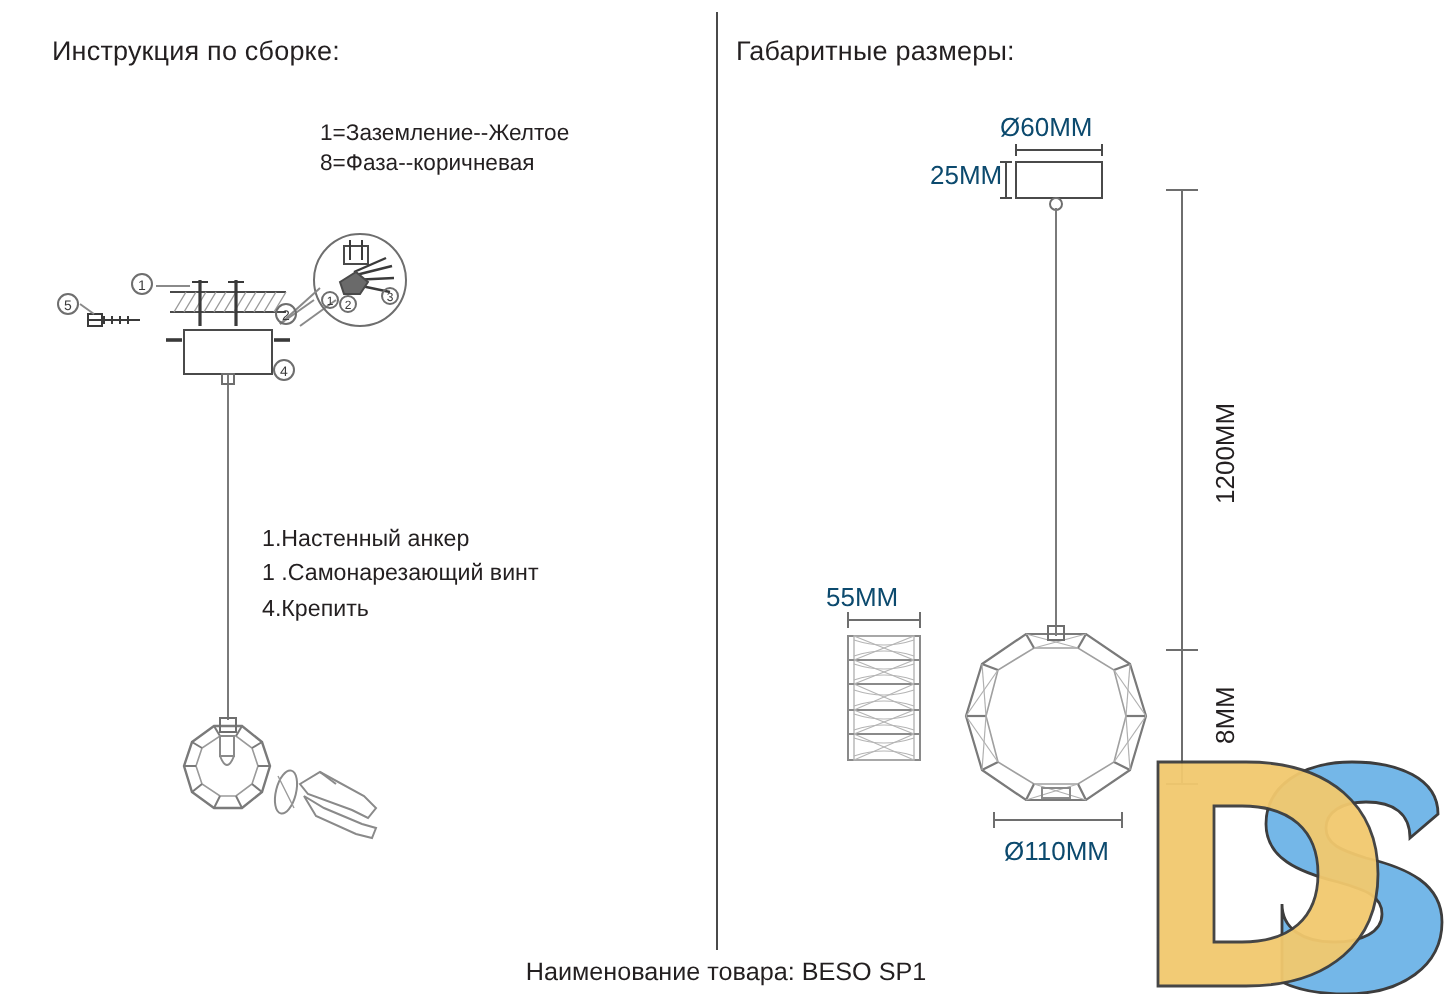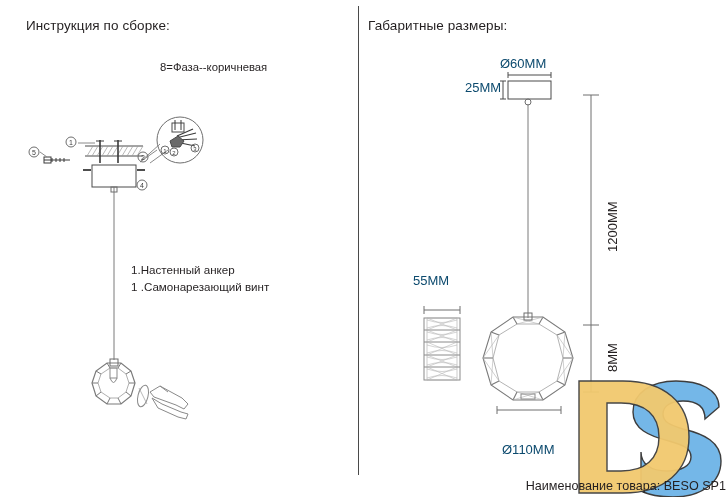"1=Заземление--Желтое" div { html: none -> <div>1=Заземление--Желтое</div> }
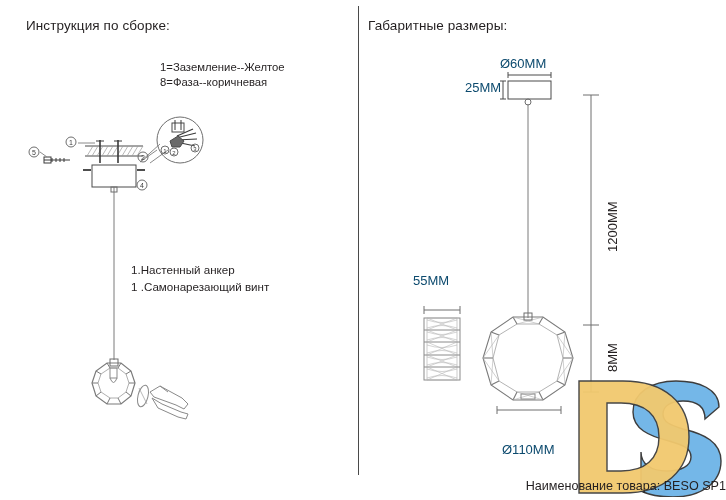"4.Крепить" div { html: none -> <div>4.Крепить</div> }
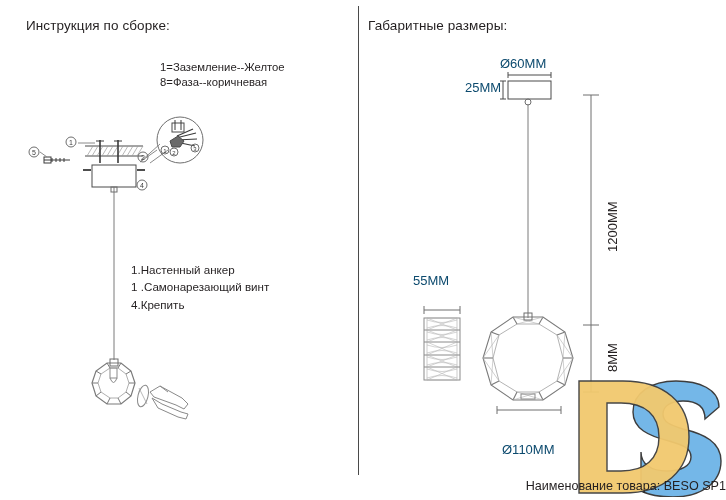"55MM" #dim-55 { top: 273px -> 291px }
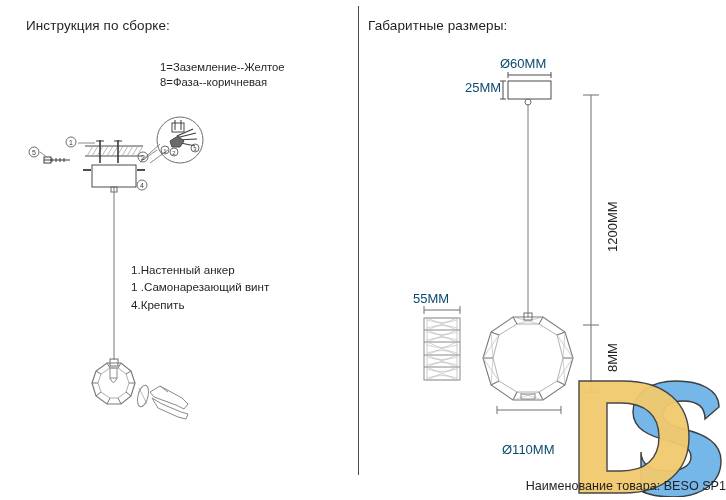"Ø110MM" #dim-d110 { margin-top: 24px -> none }
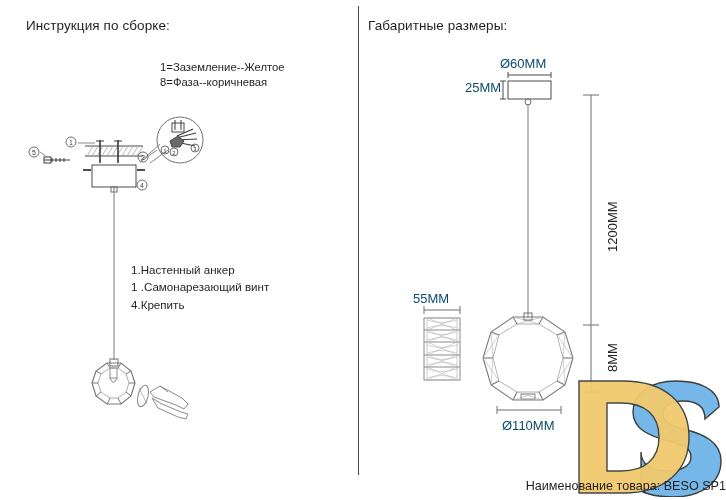"Наименование товара: BESO SP1" .footer { text-align: right -> center }
